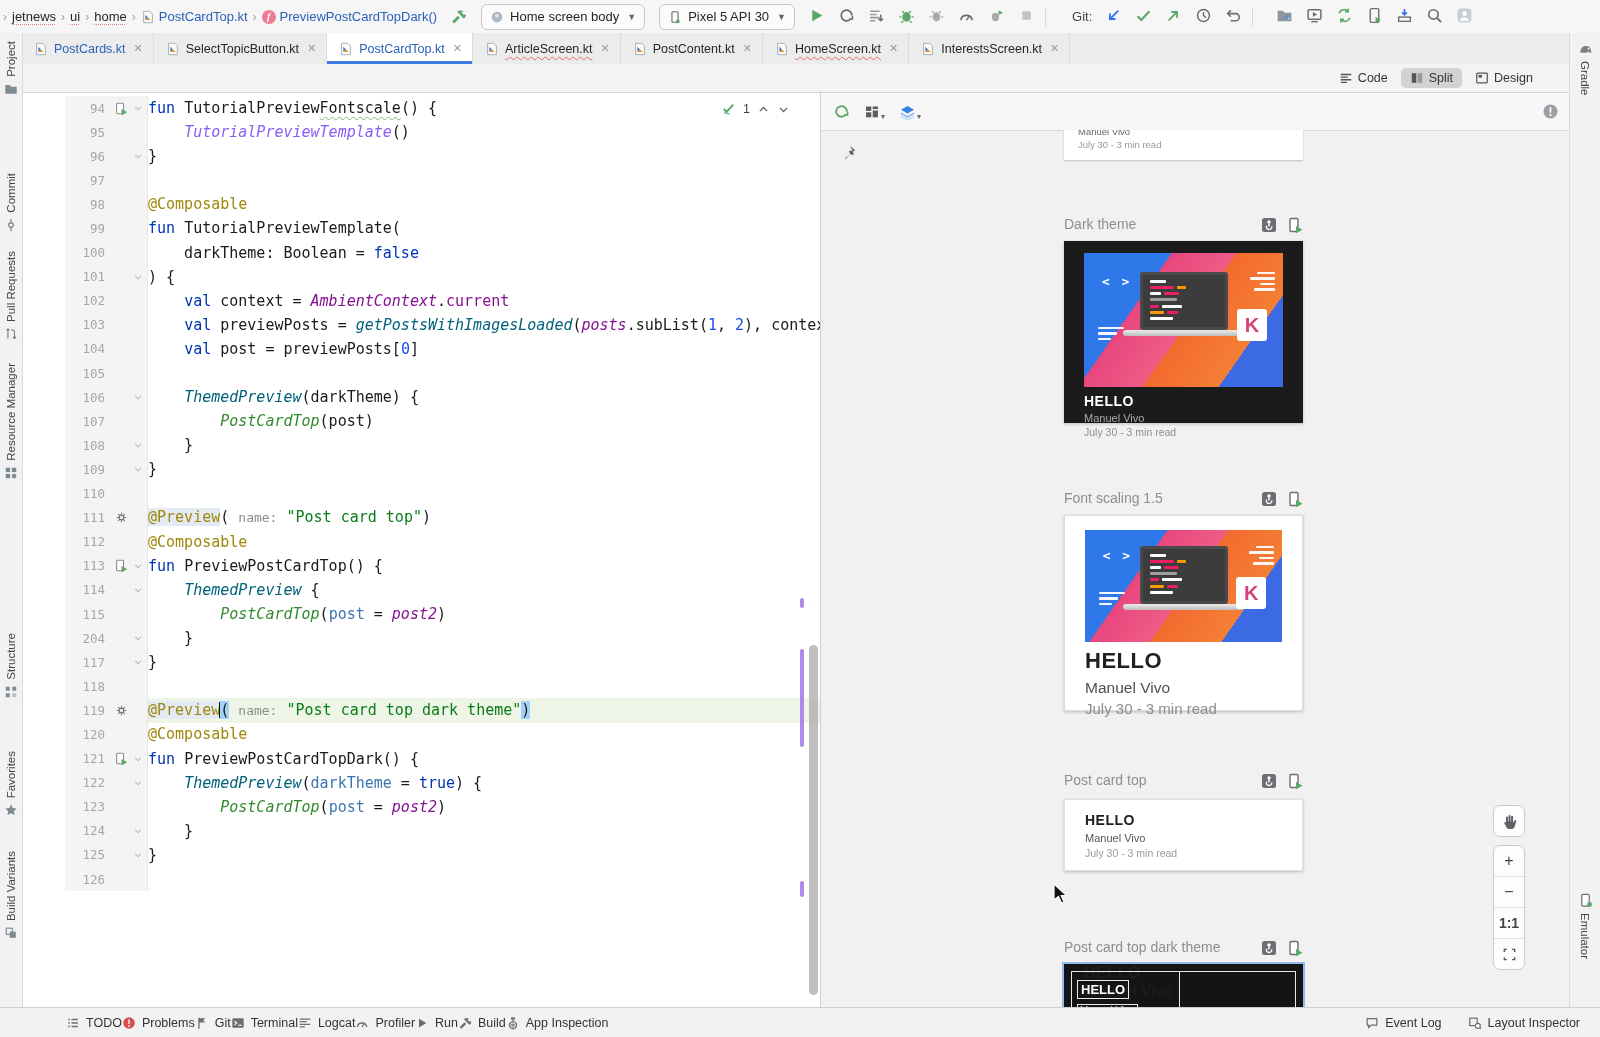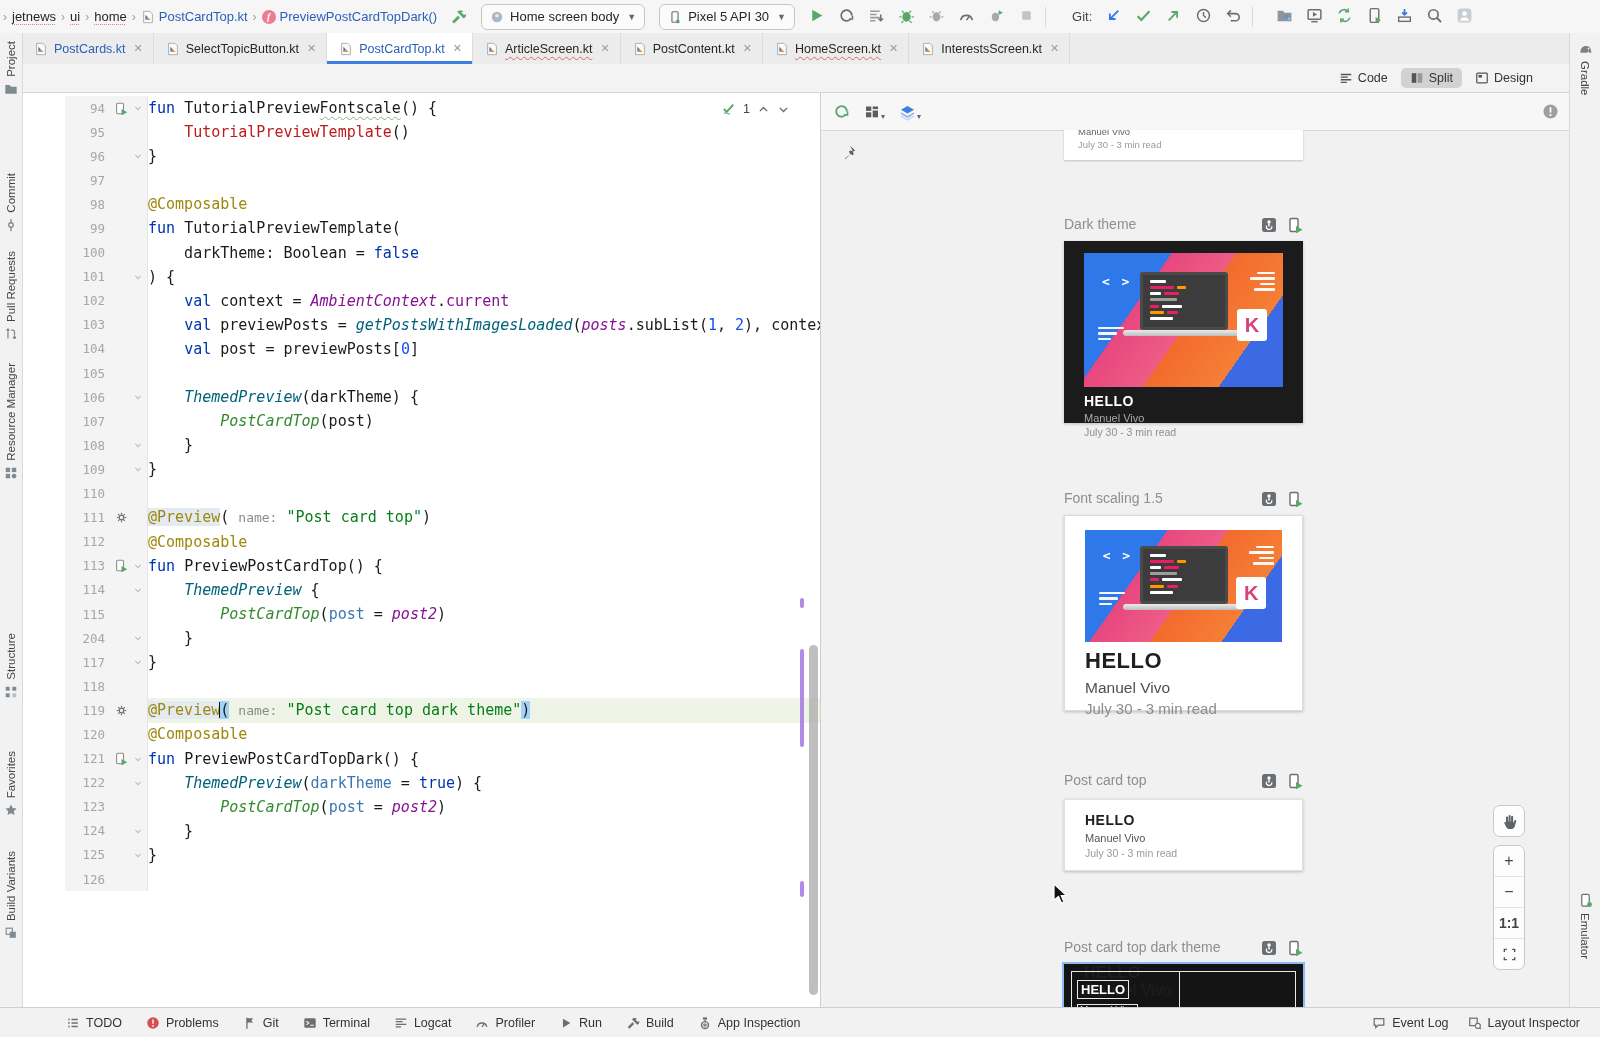"TutorialPreviewTemplate" .tok-icall { color: #b91c1c -> #8b5cf6; font-style: none -> italic }
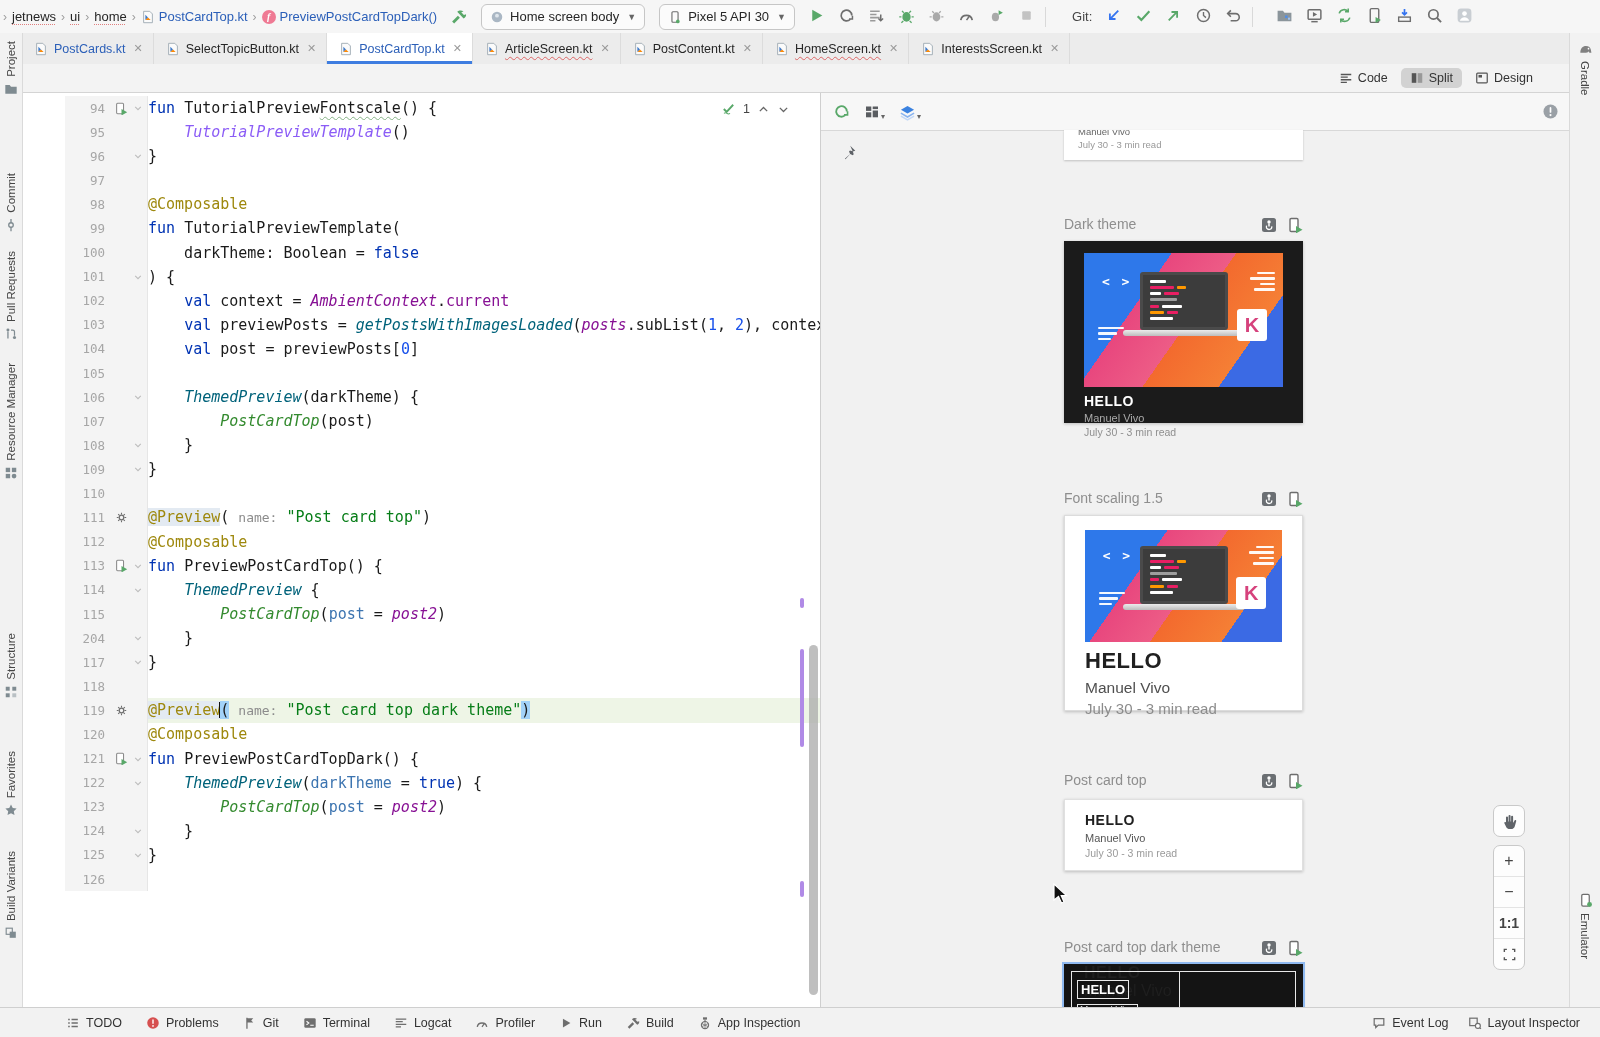"TODO" #sb-left { gap: 24px -> none }
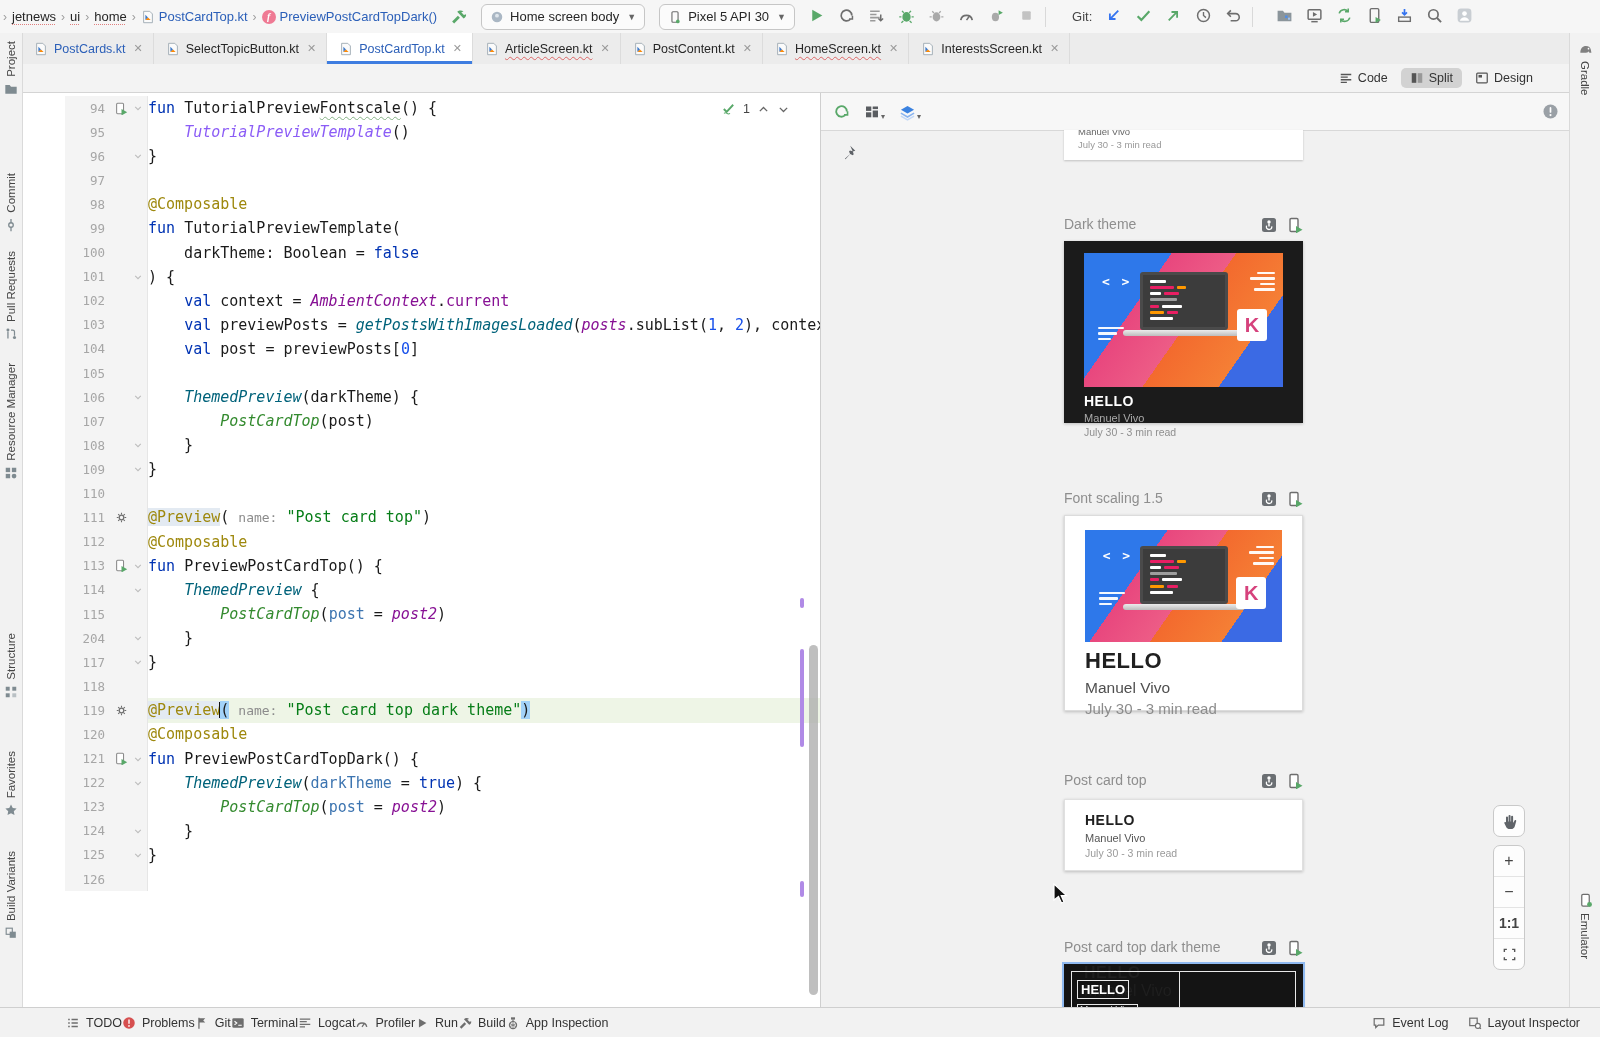"Event Log" #sb-right { gap: 19px -> 26px }
